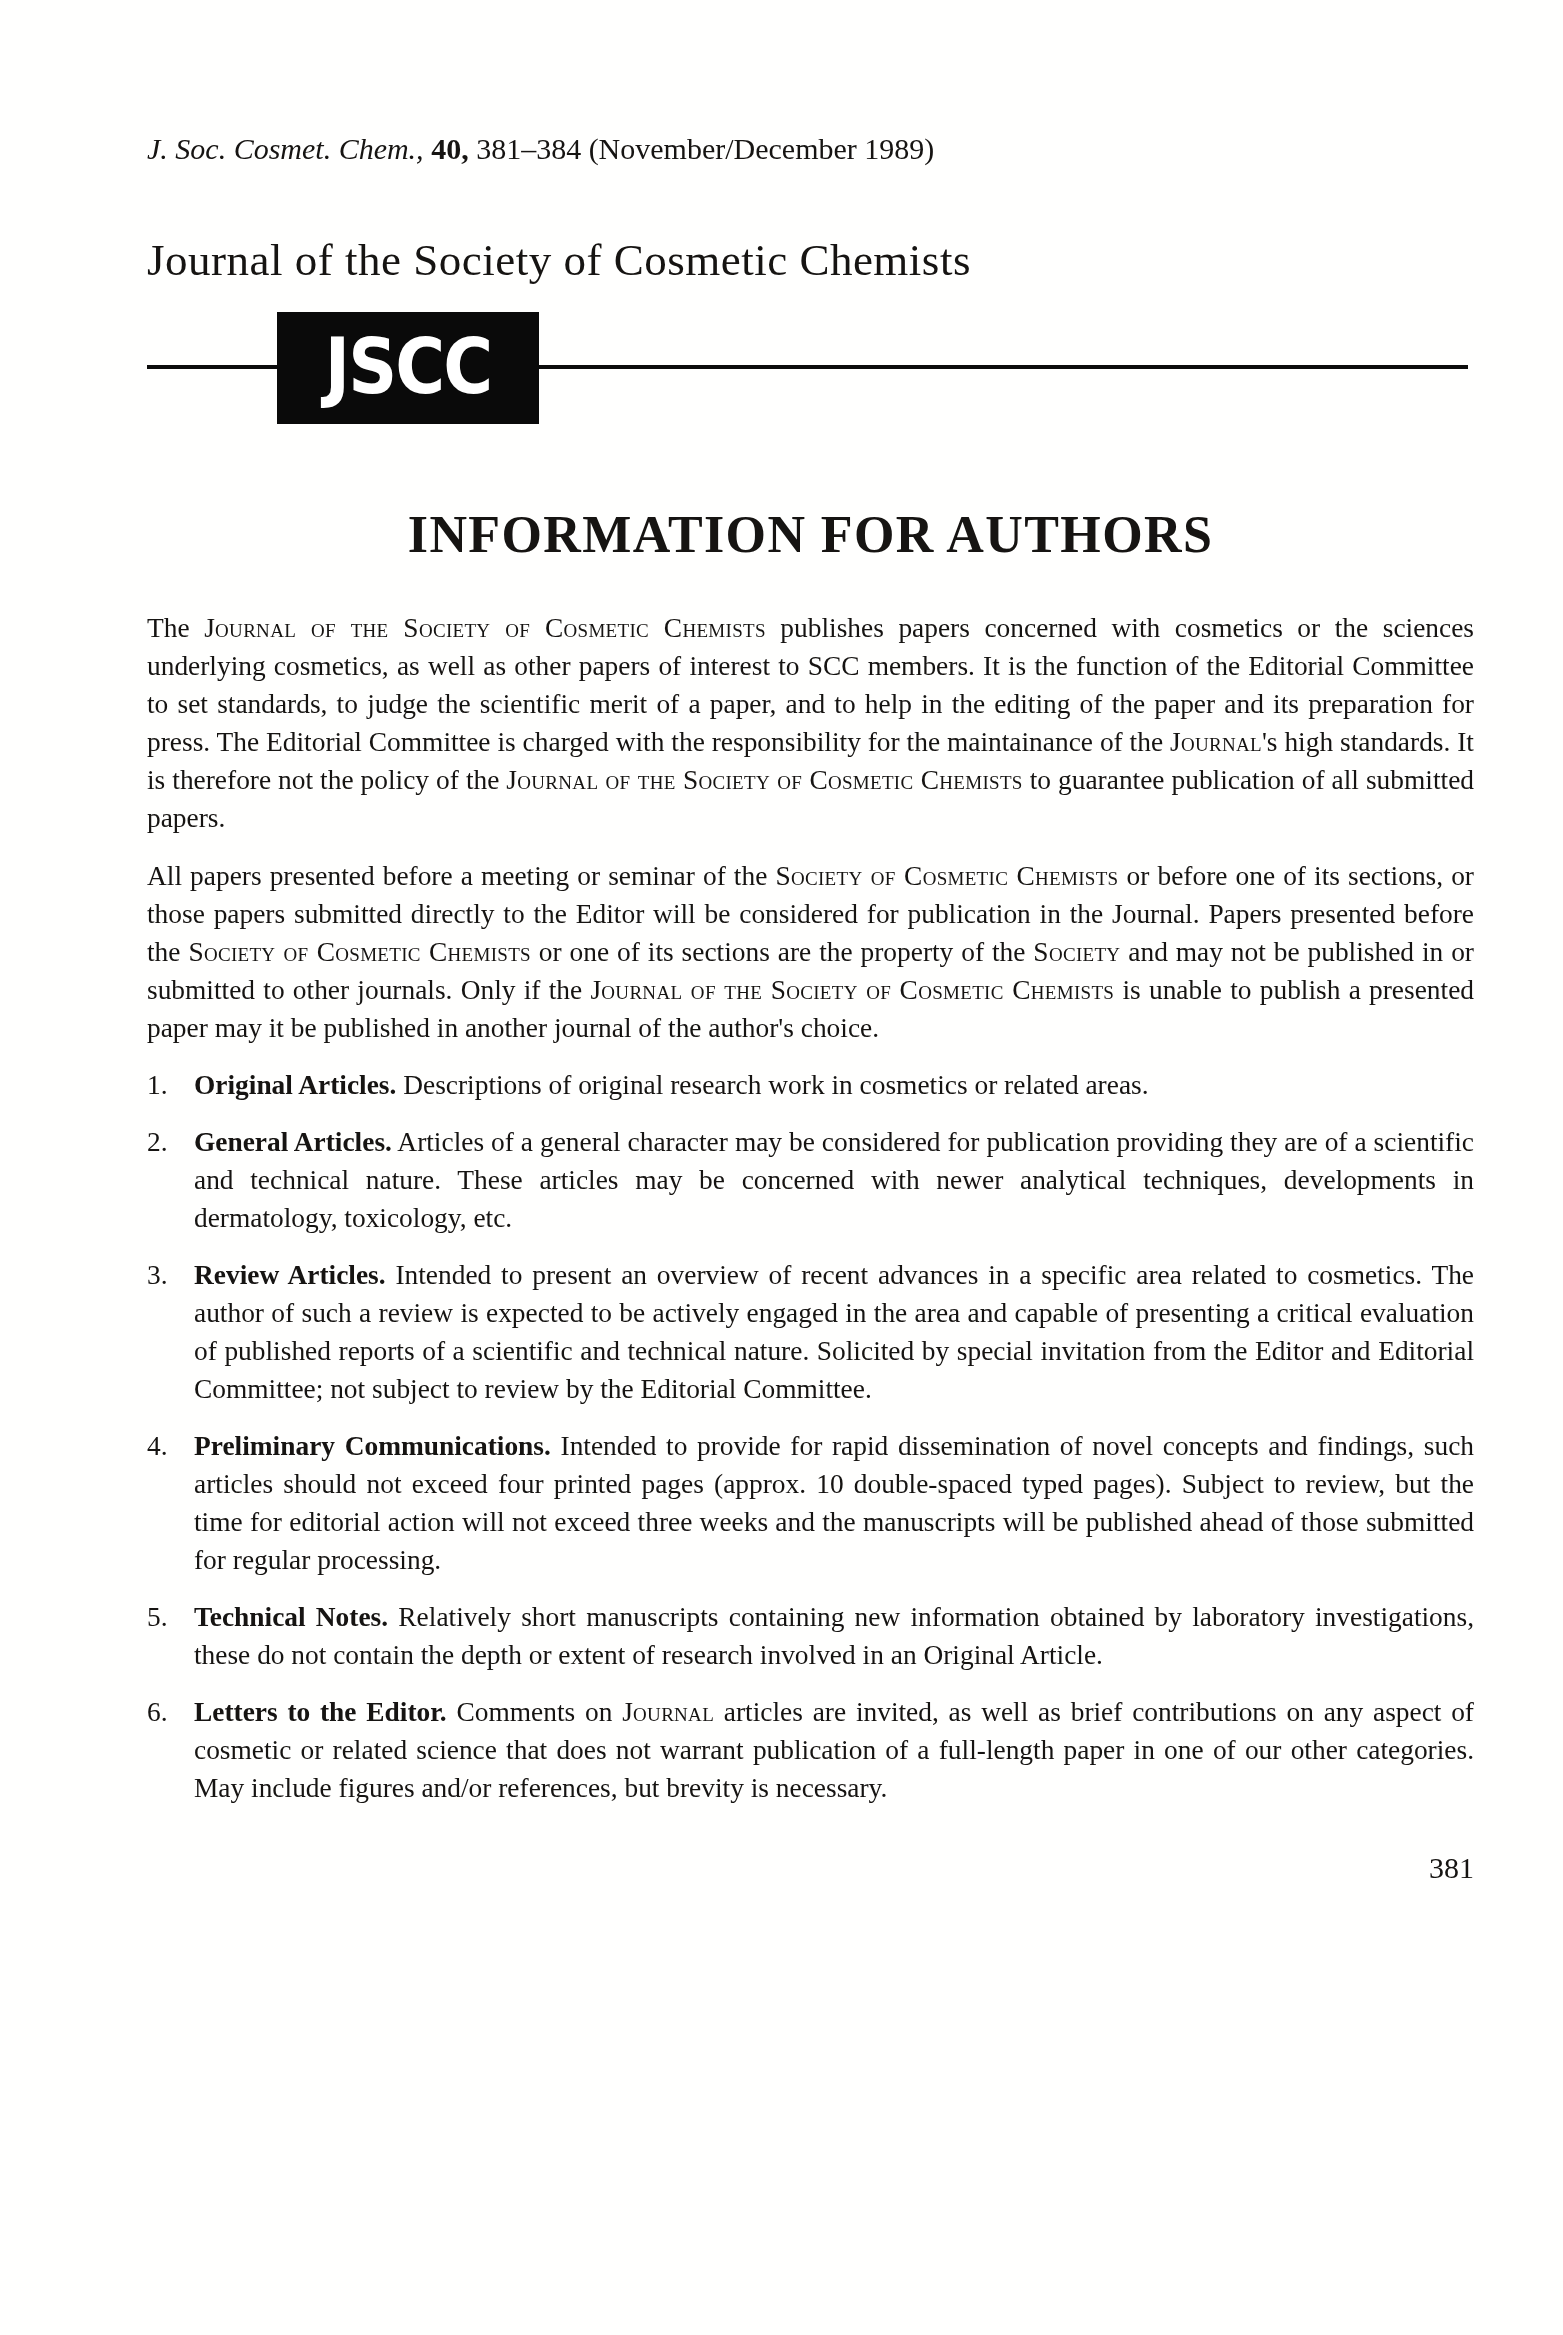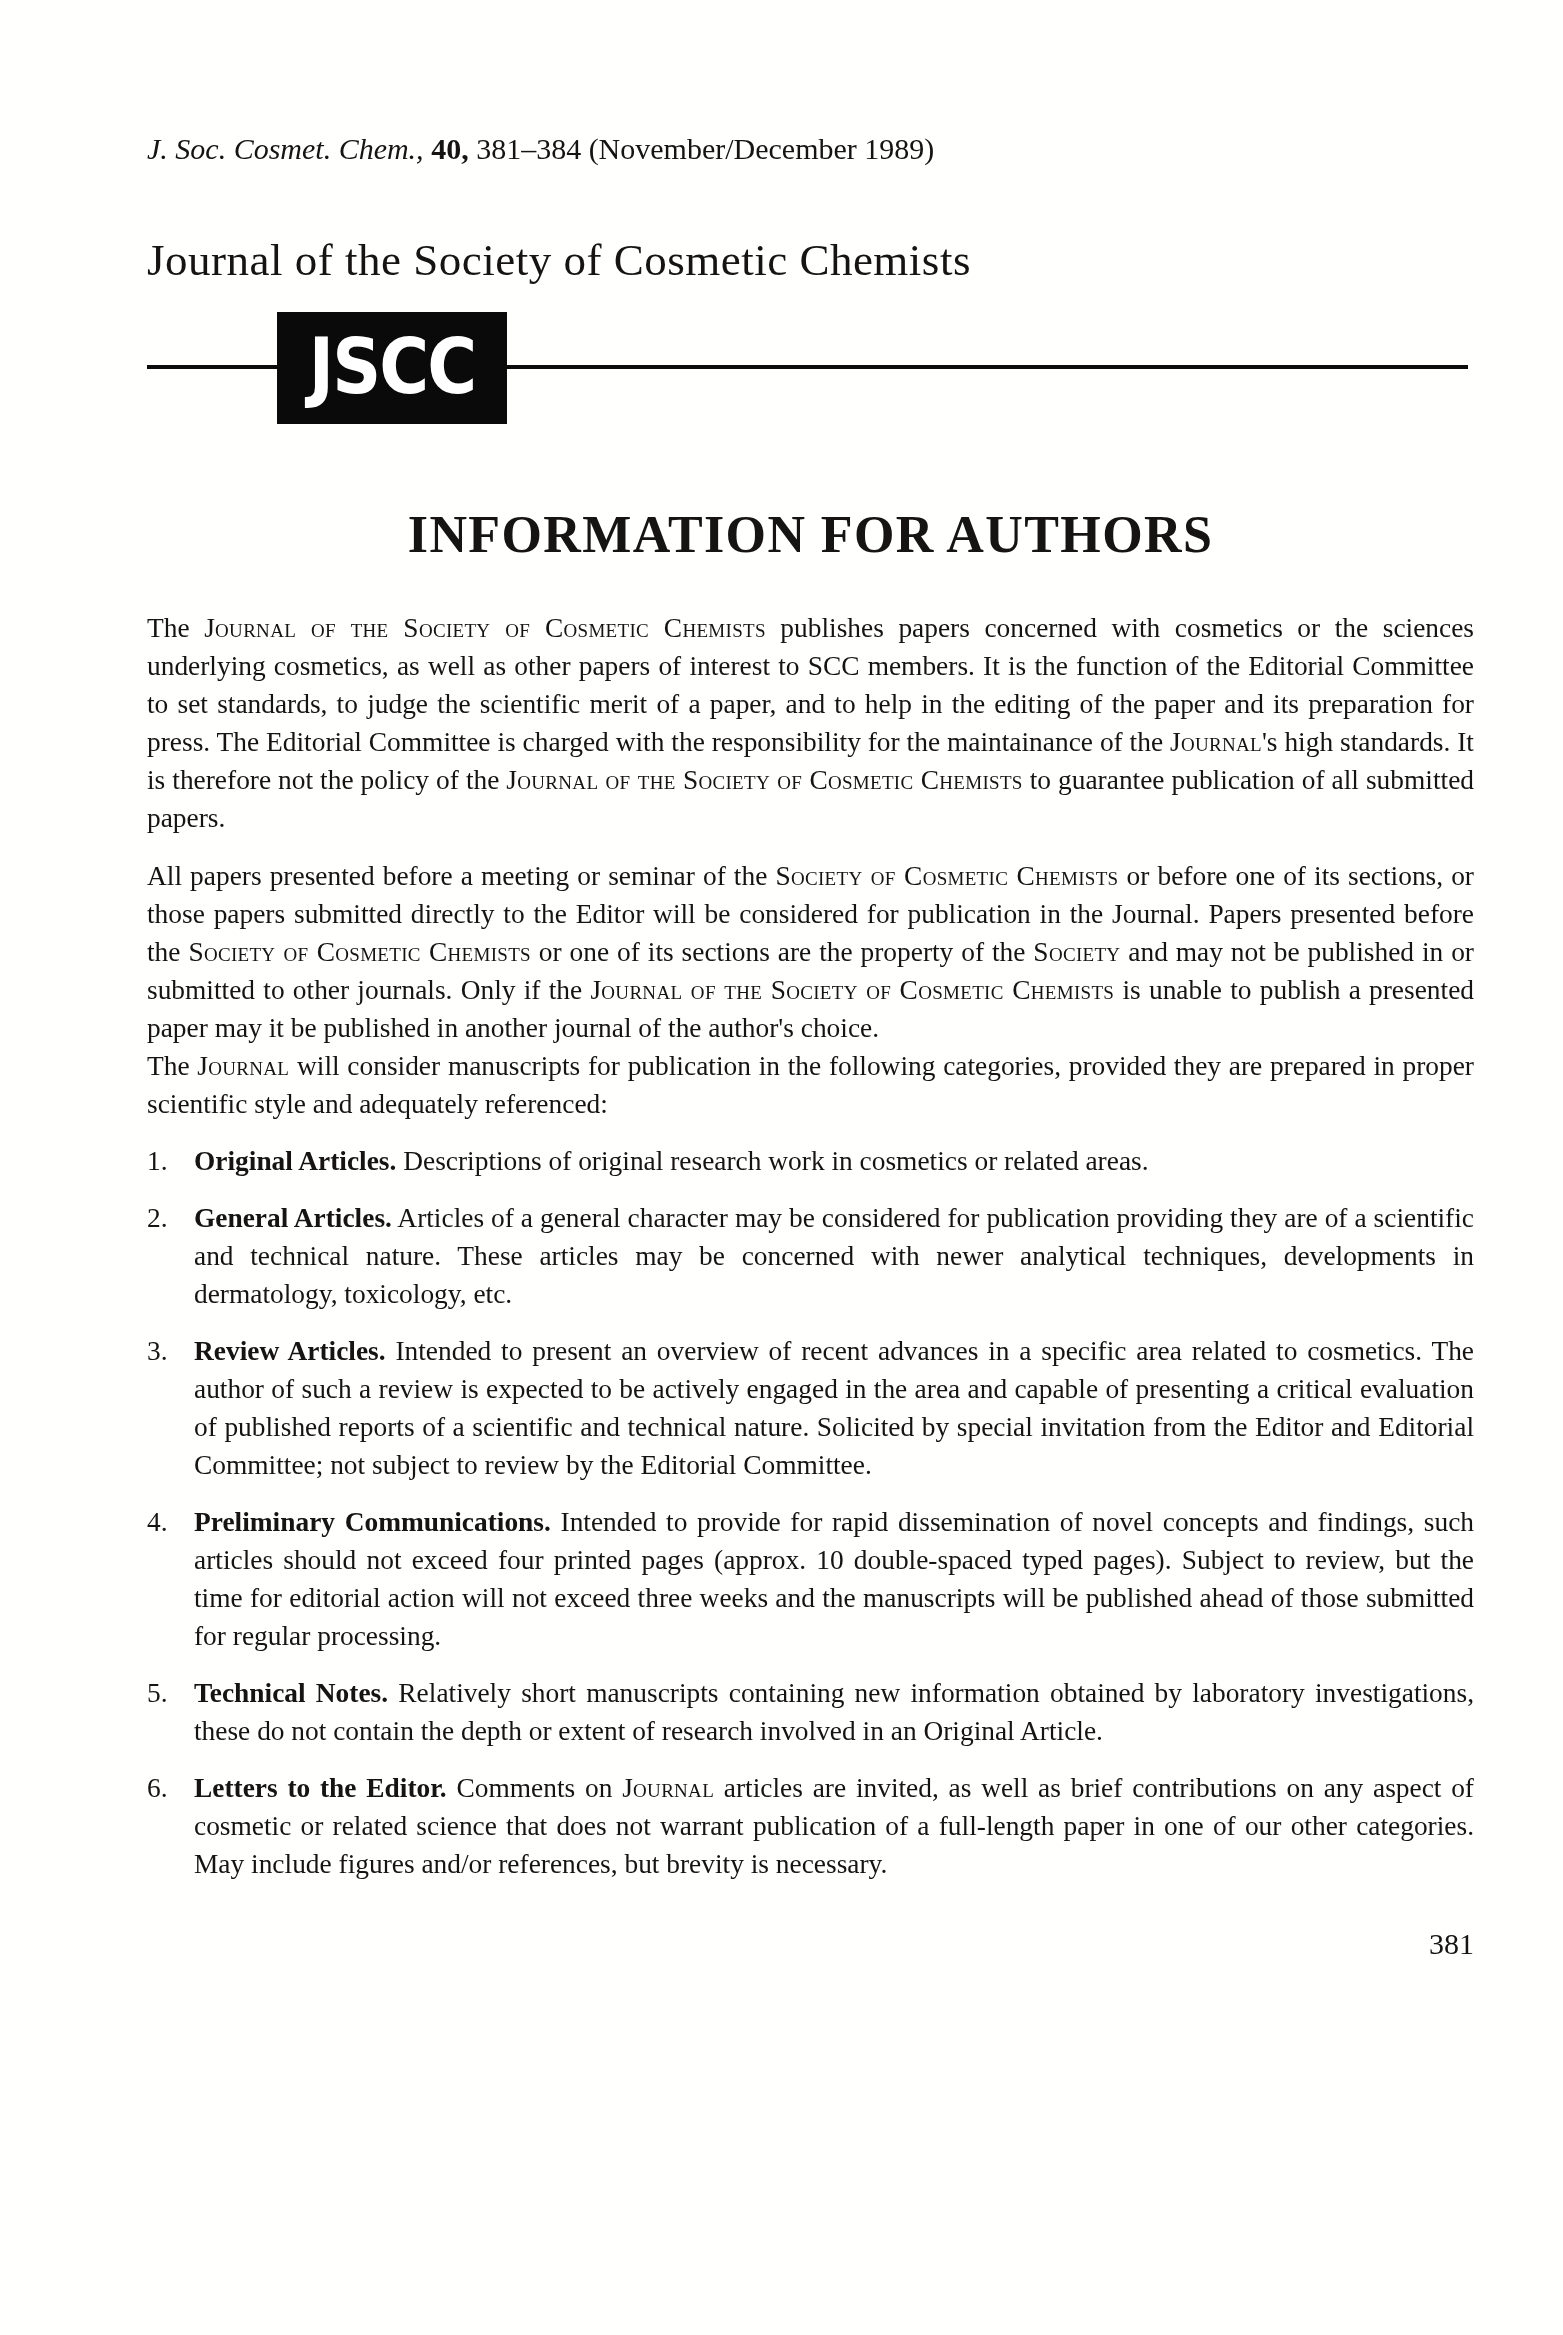"JSCC" .logo-box { width: 230px -> 262px }
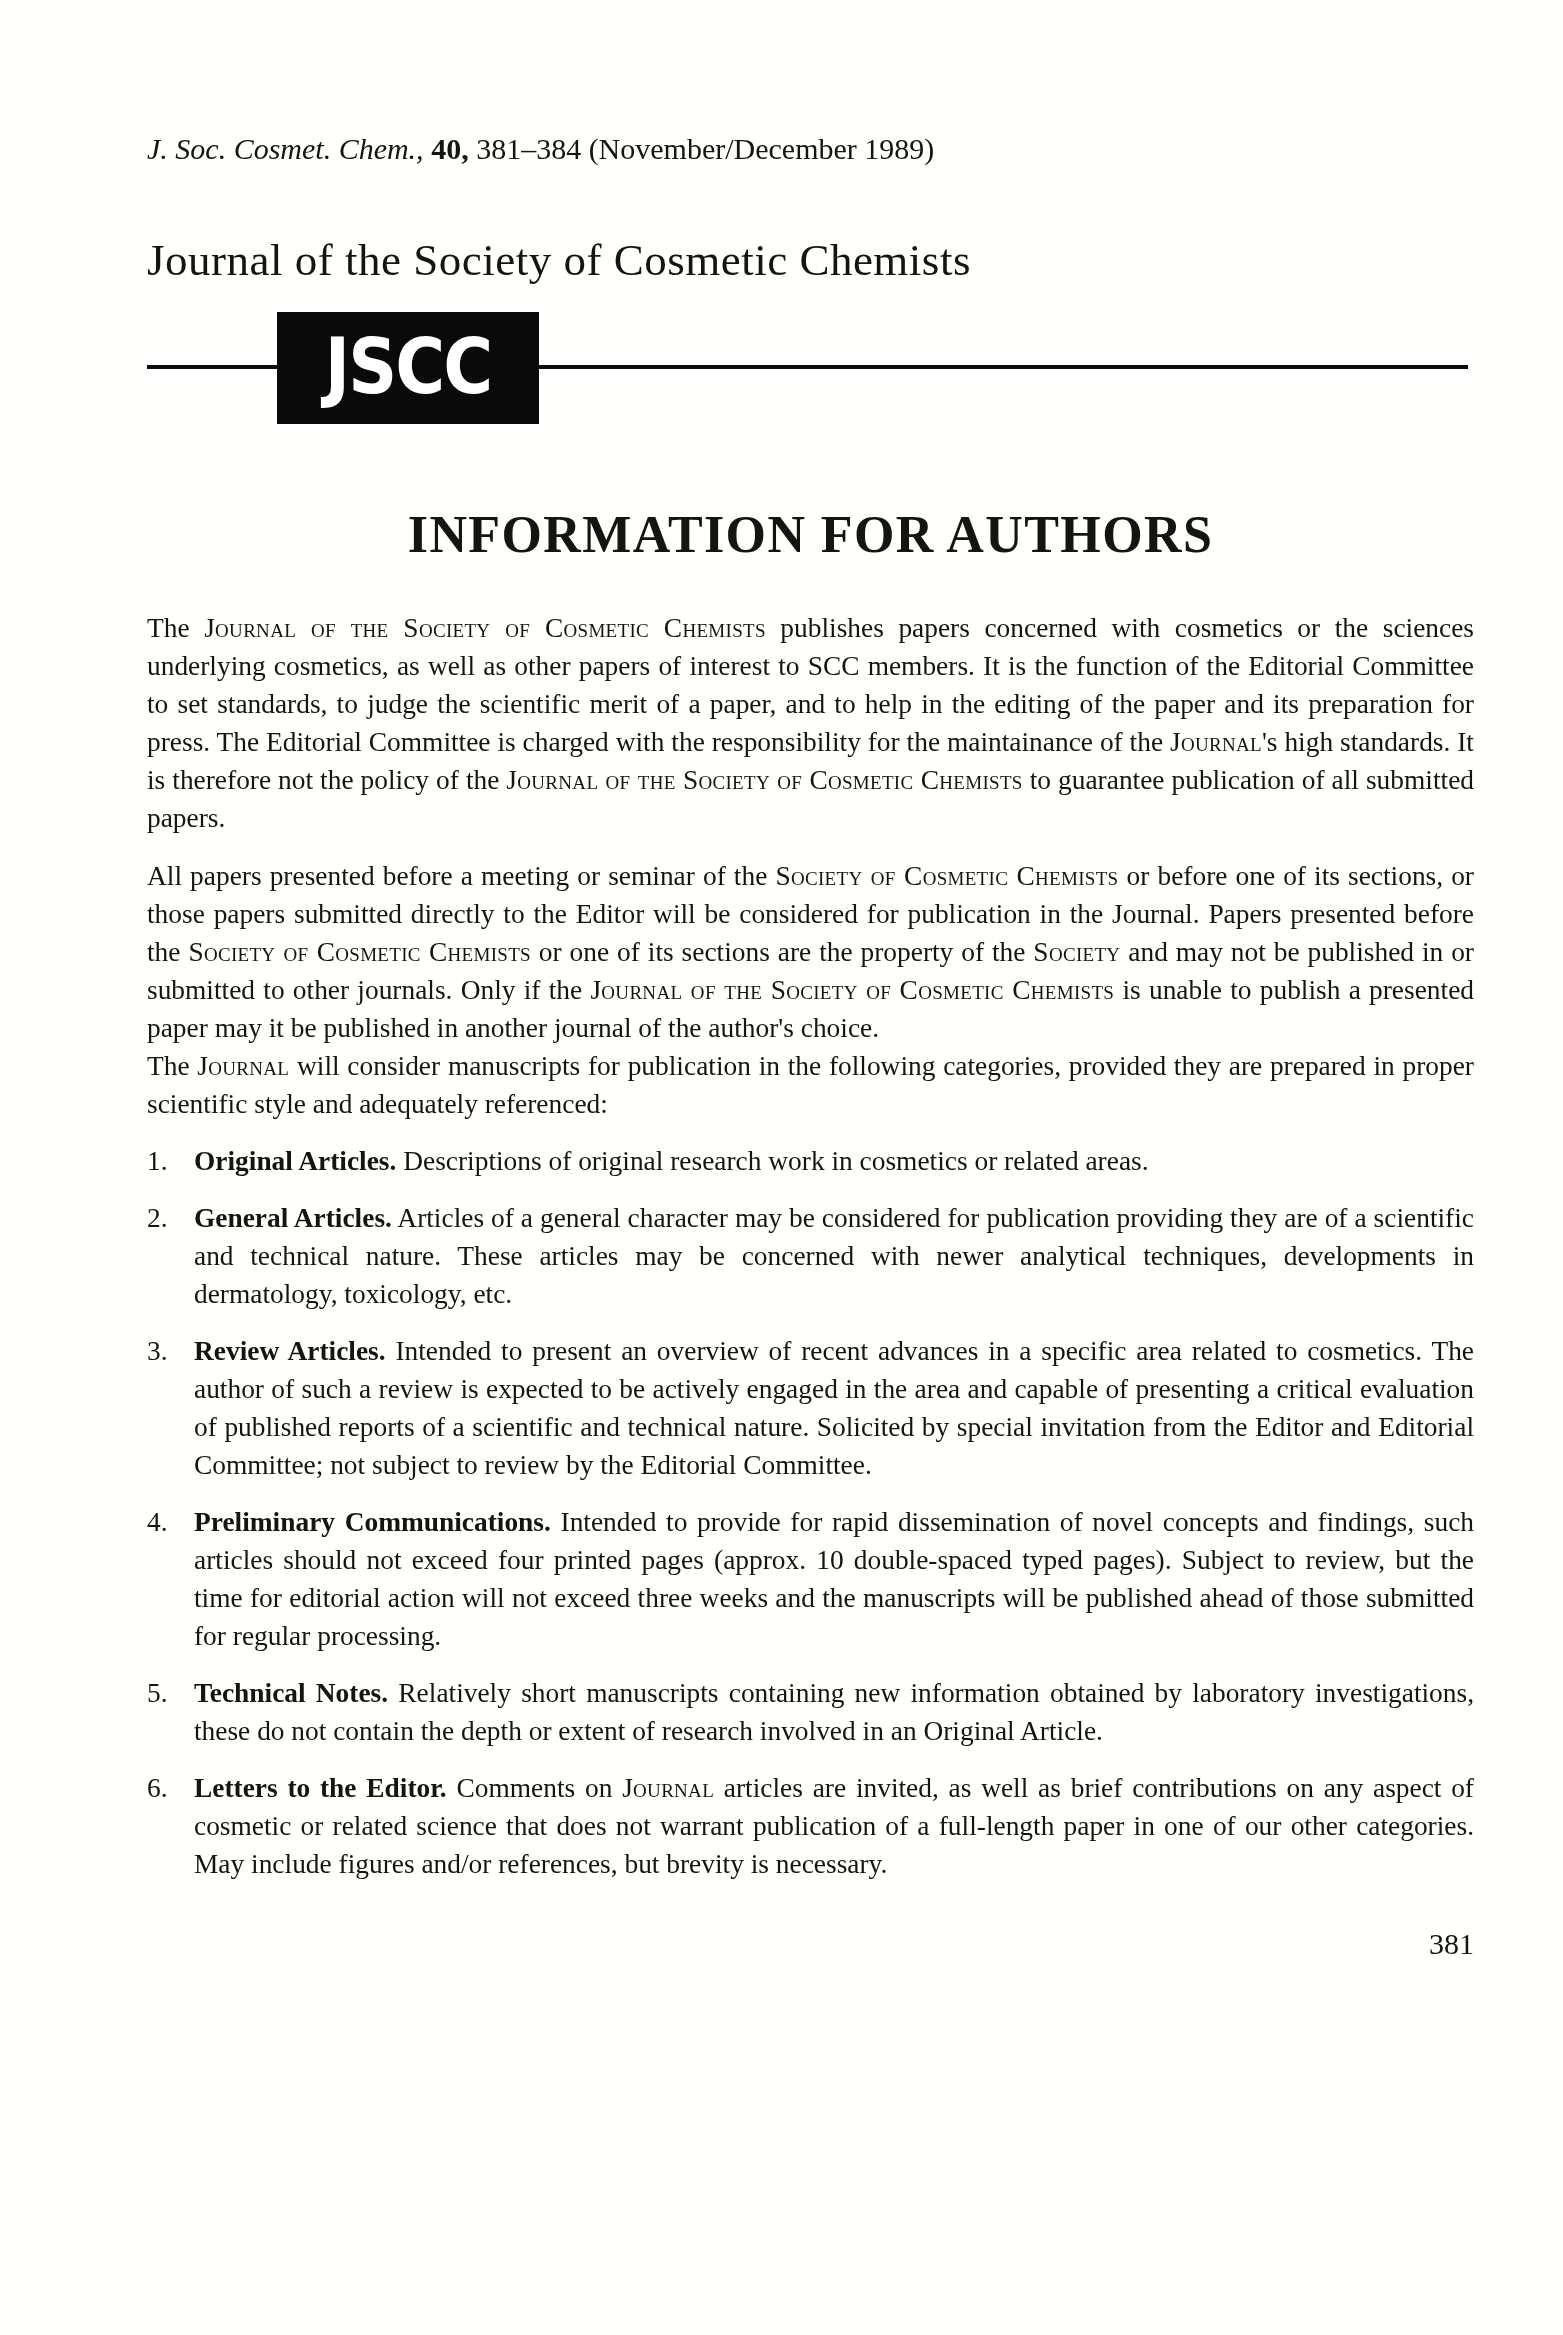"The Journal will consider manuscripts" div.body-text { html: <div><span>The </span><span>Journal</span><span> will consider manuscripts for publication in the following categories, provided they are prepared in proper scientific style and adequately referenced:</span></div> -> none }
